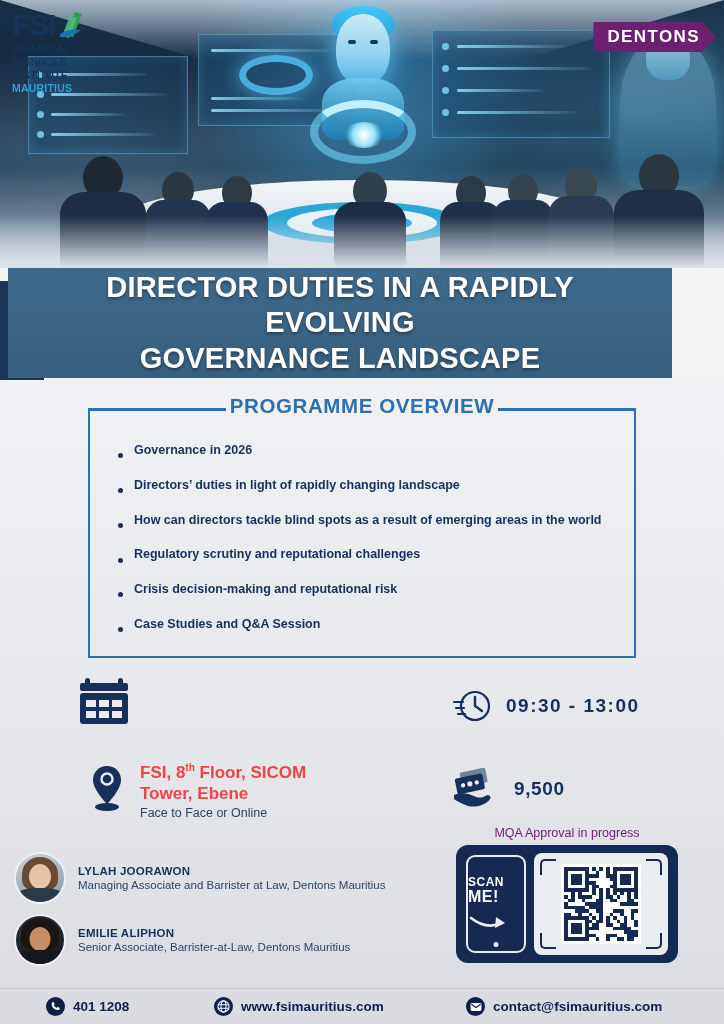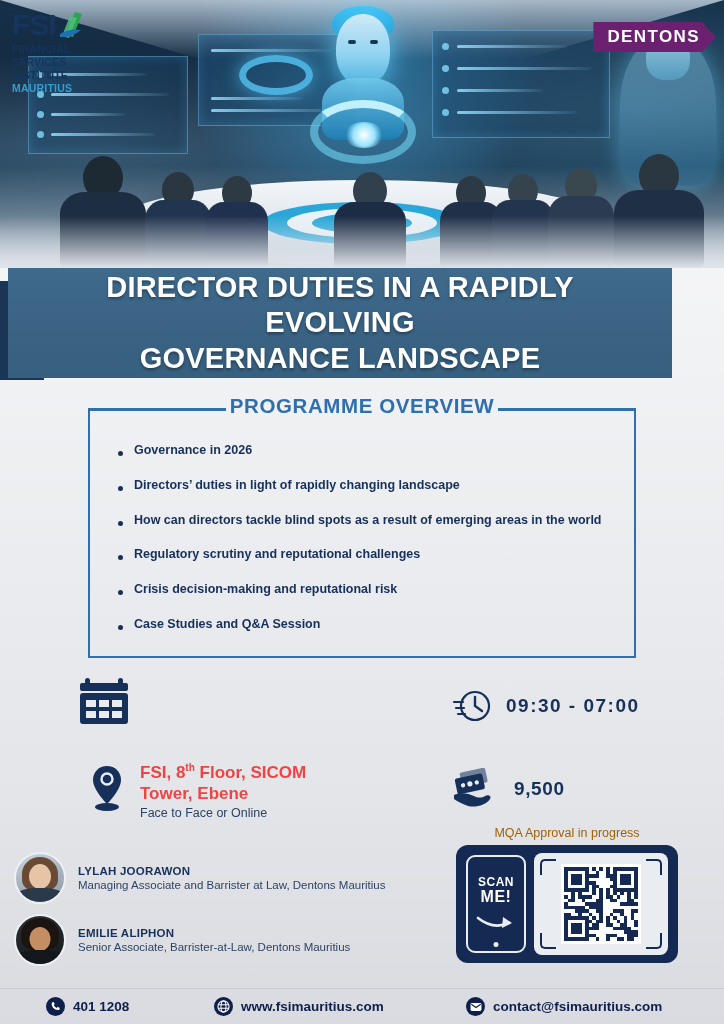"Governance in 2026" .prog-item { align-items: center -> flex-end }
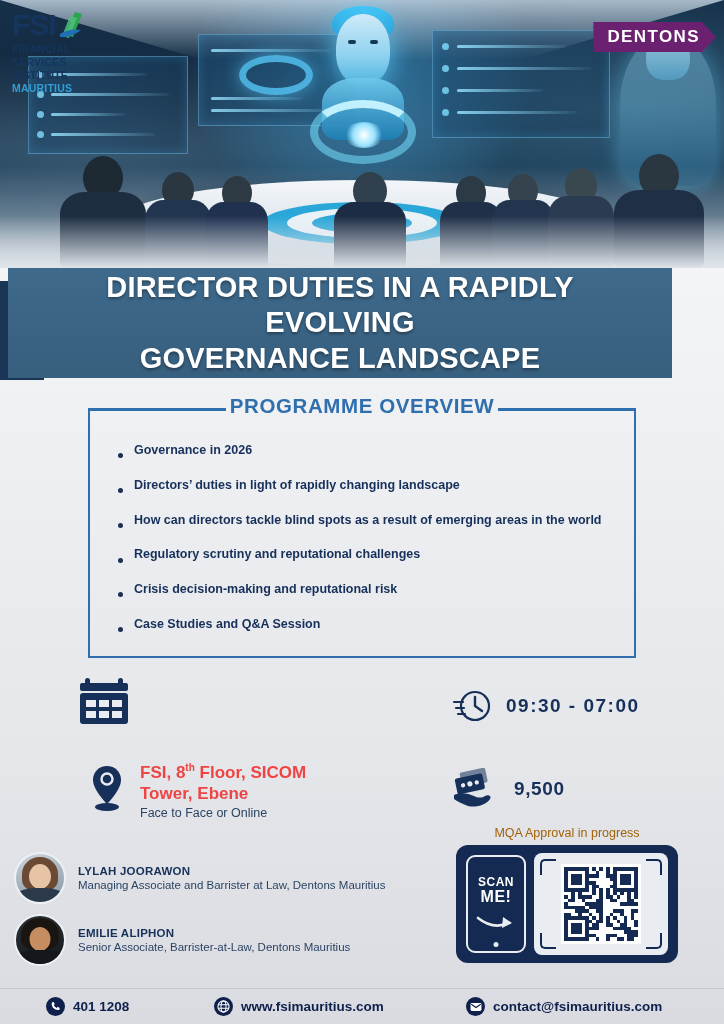"09:30 - 07:00" div.time-txt { text: 07:00 -> 13:00 }
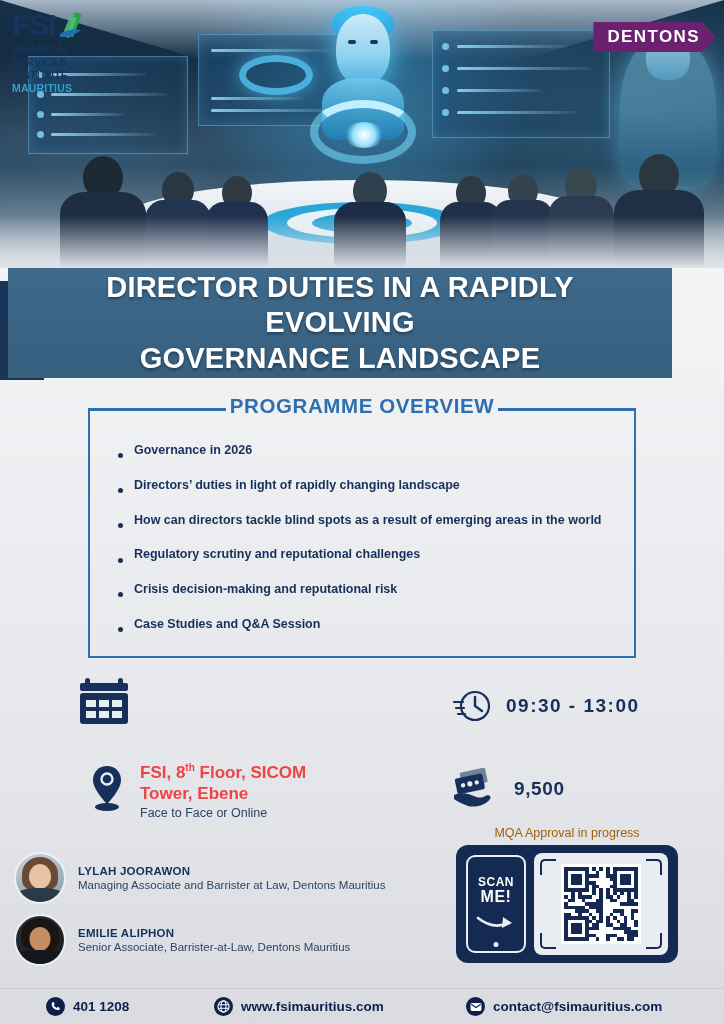"MQA Approval in progress" .qr-cap { color: #a16207 -> #701a75 }
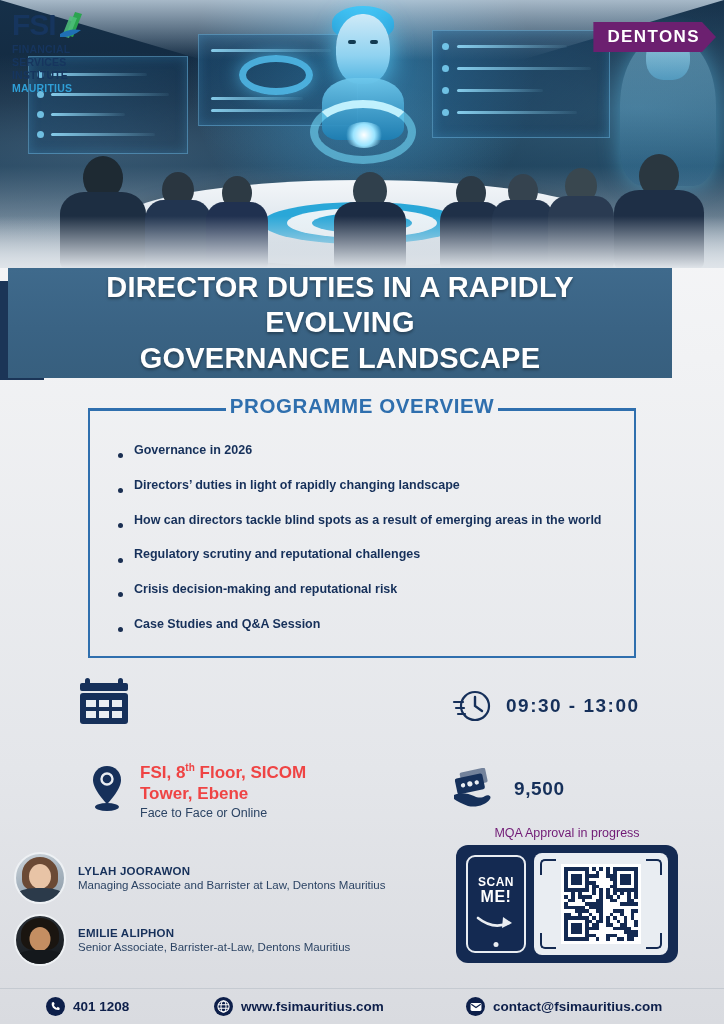"SCAN" .phone { align-items: center -> none }
